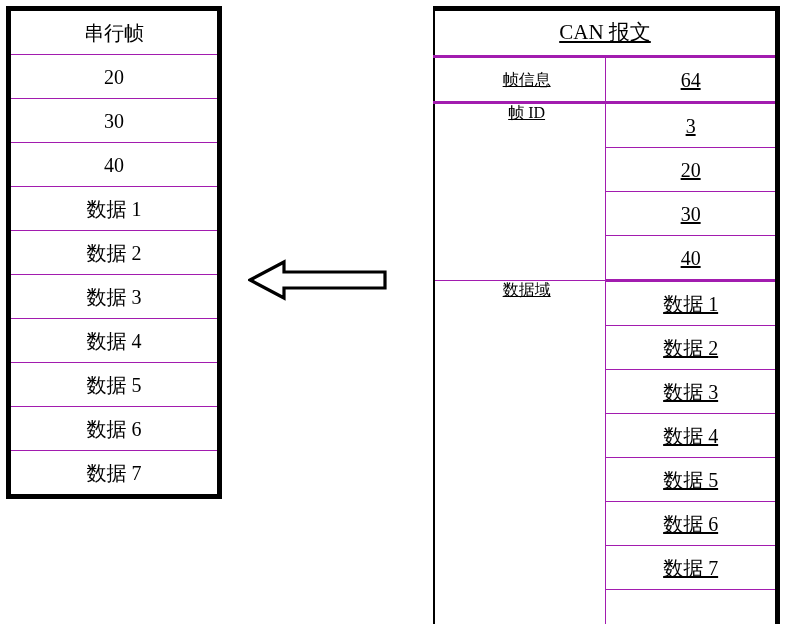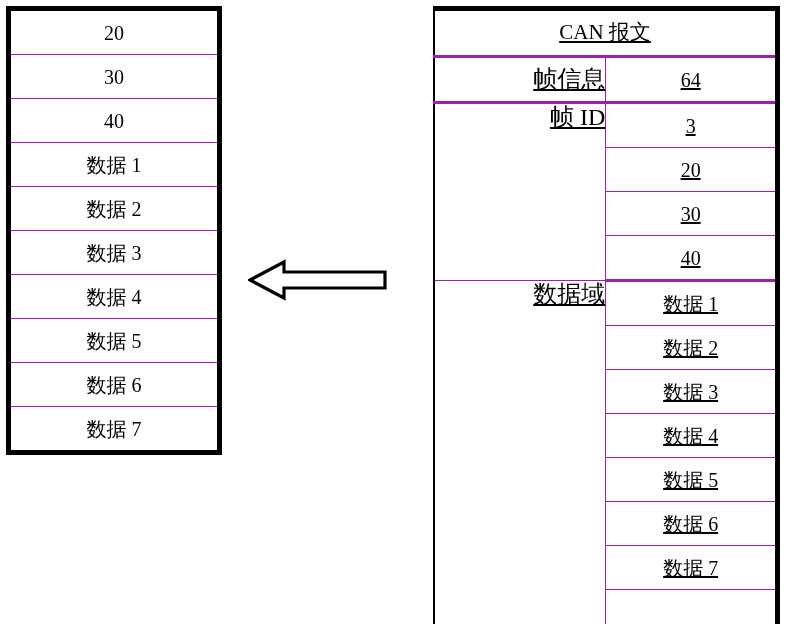"串行帧" tr { html: none -> <tr> <td>串行帧</td> </tr> }
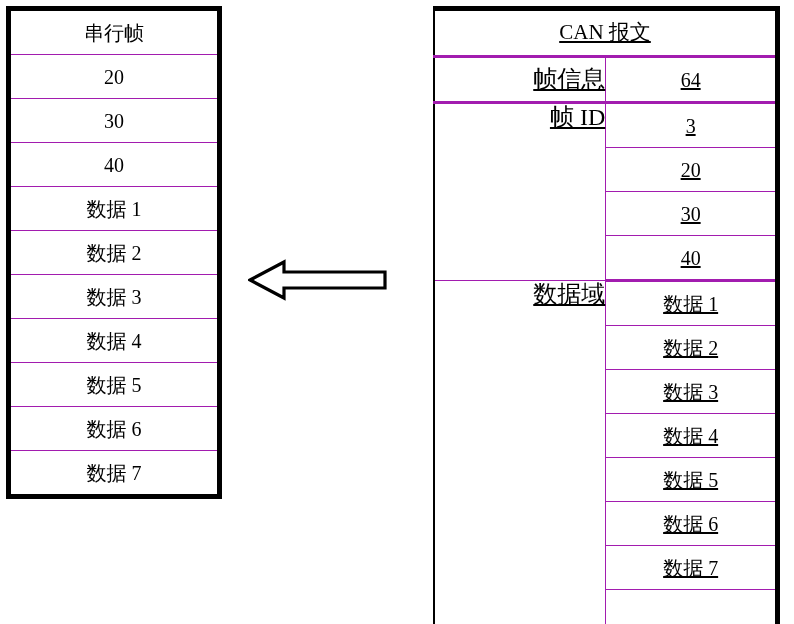"帧信息" #can-message-table td.lbl { font-size: 24px -> 16px; text-align: right -> center }
